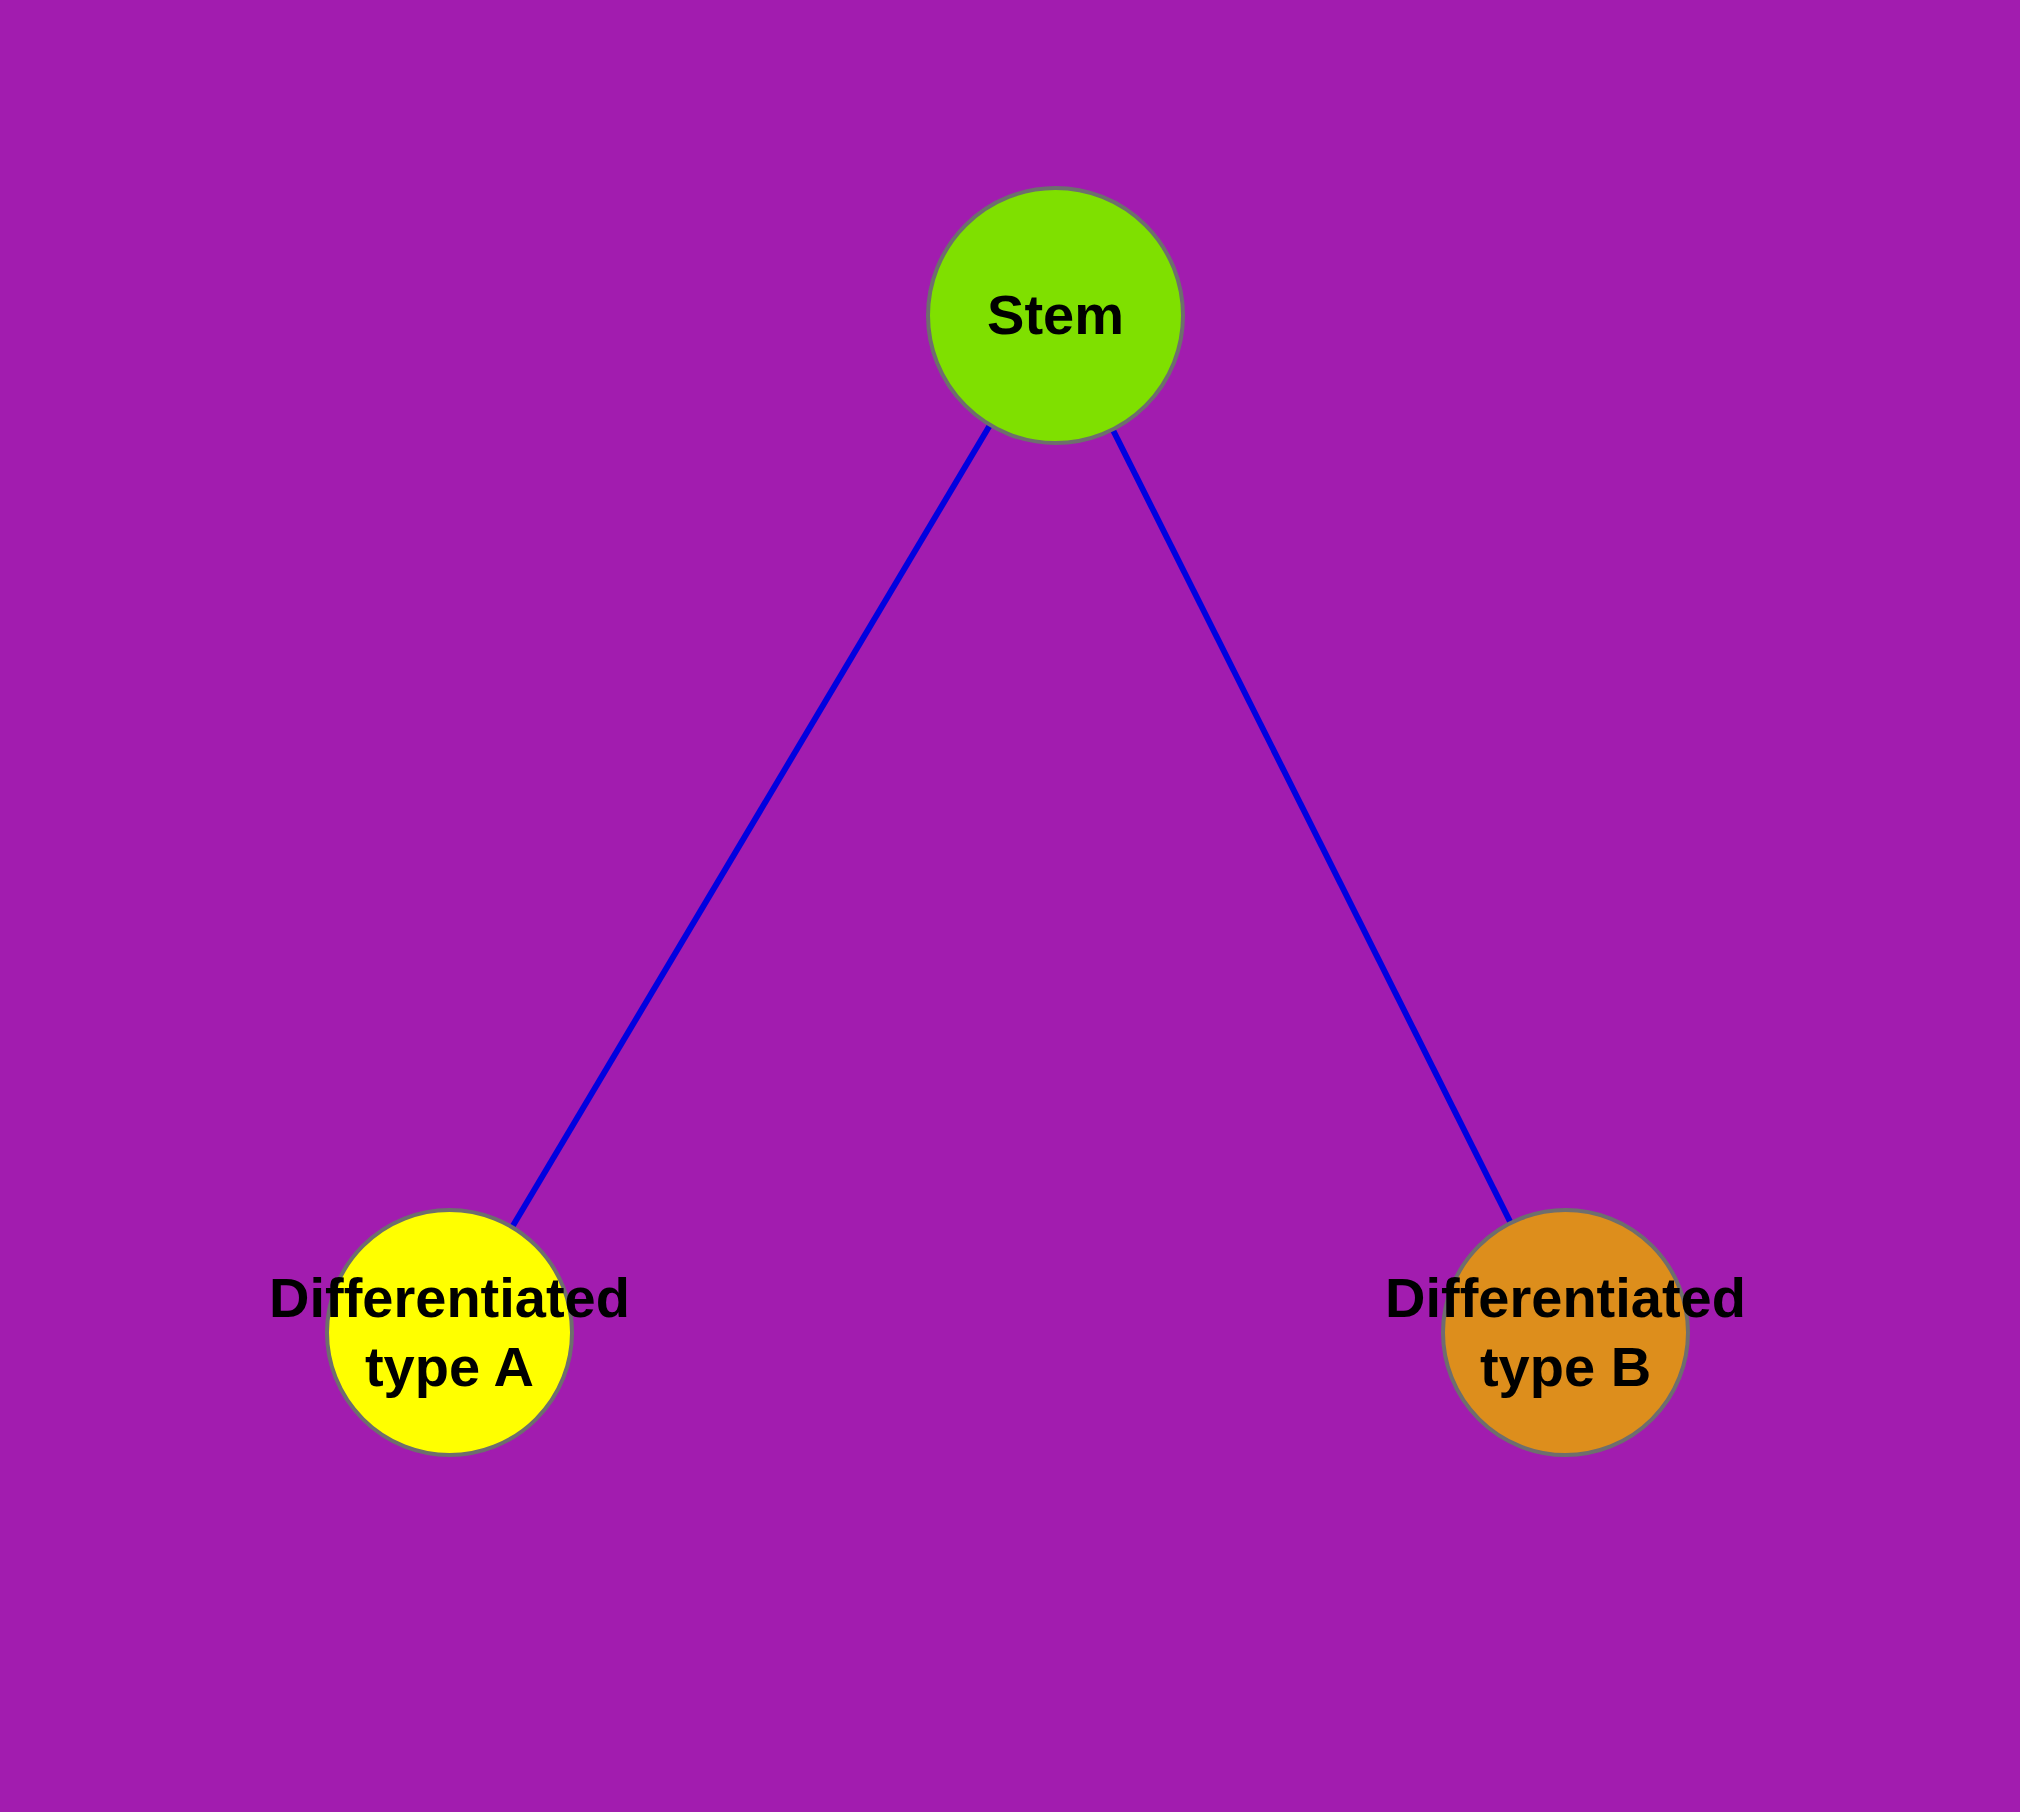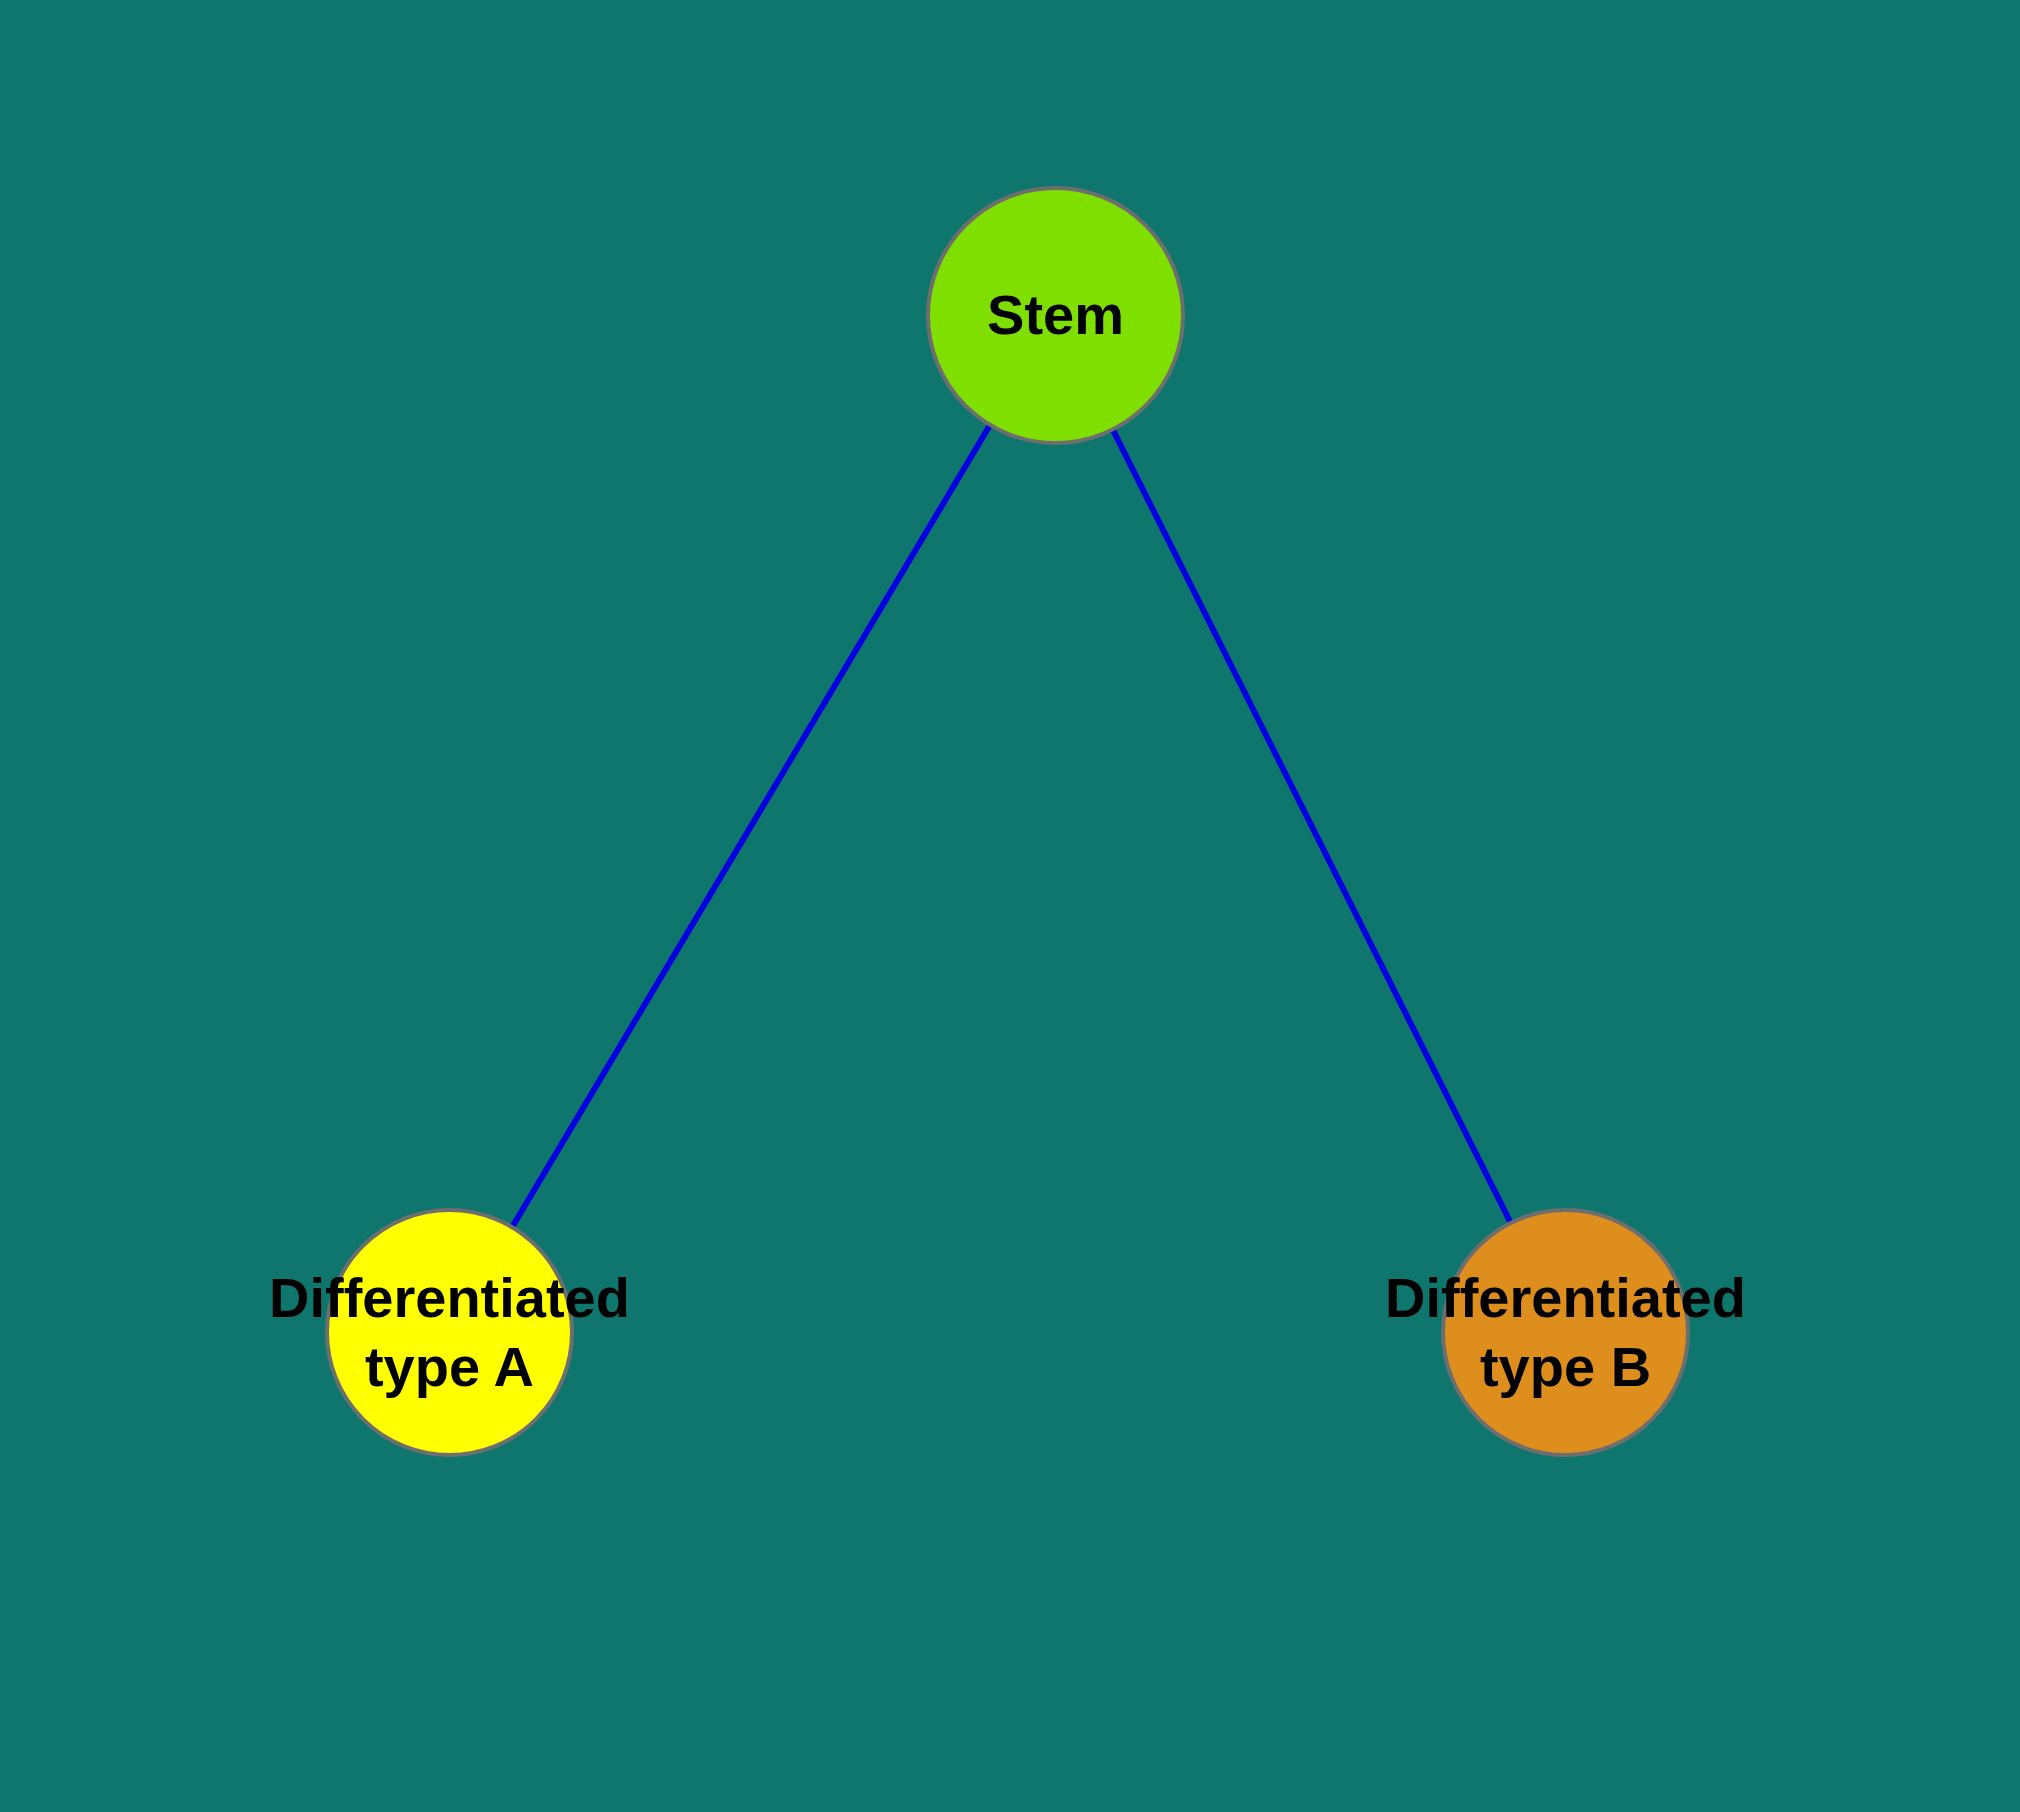"Stem" div { background-color: #0f766e -> #a21caf }
